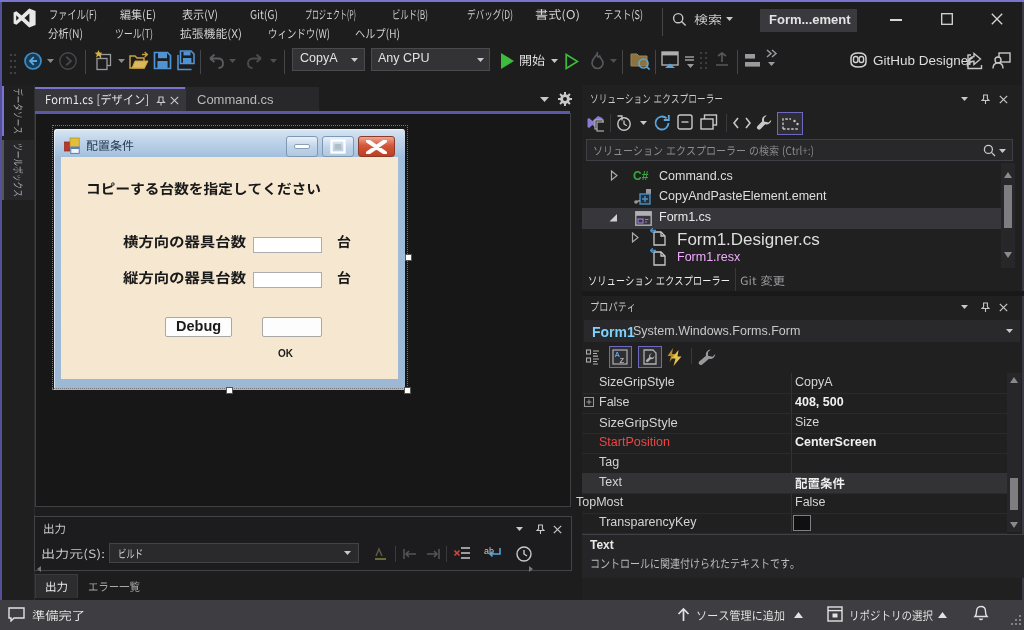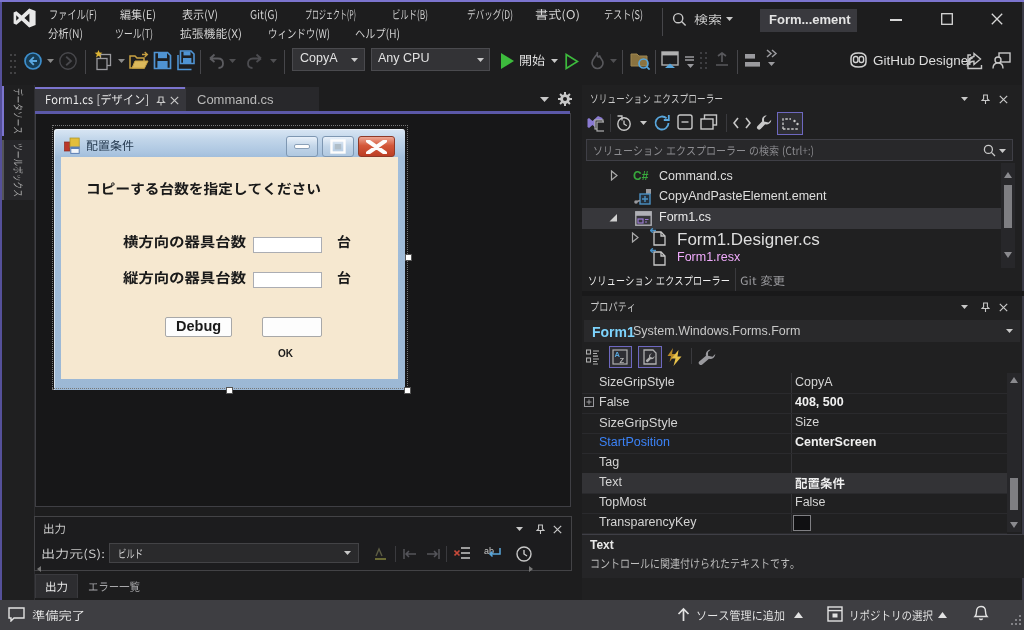"StartPosition" div.a { color: #3b82f6 -> #ef4444 }
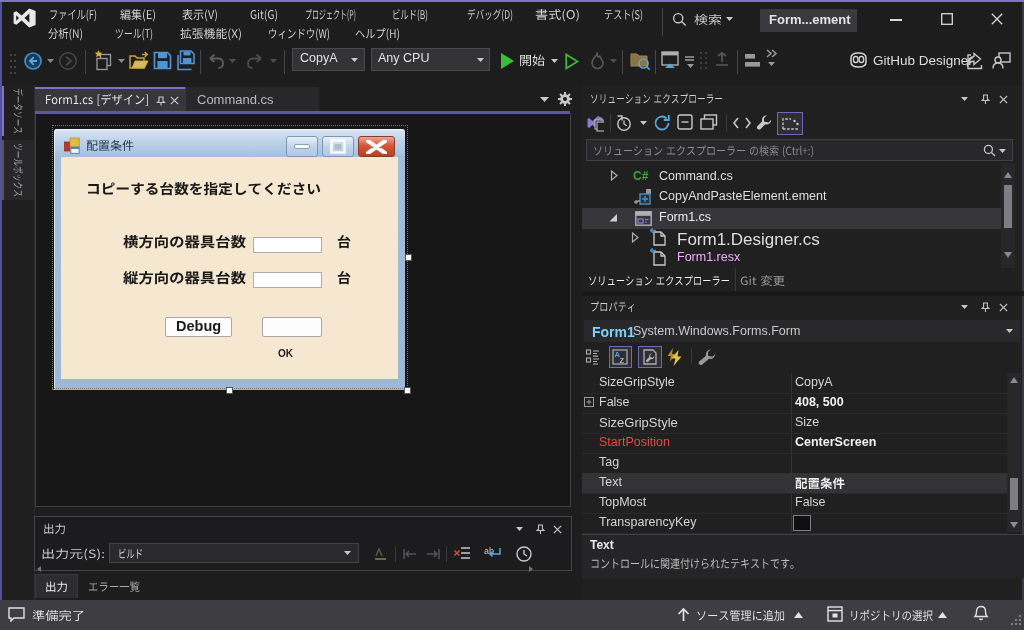"TopMost" div.a { left: 599px -> 576px }
